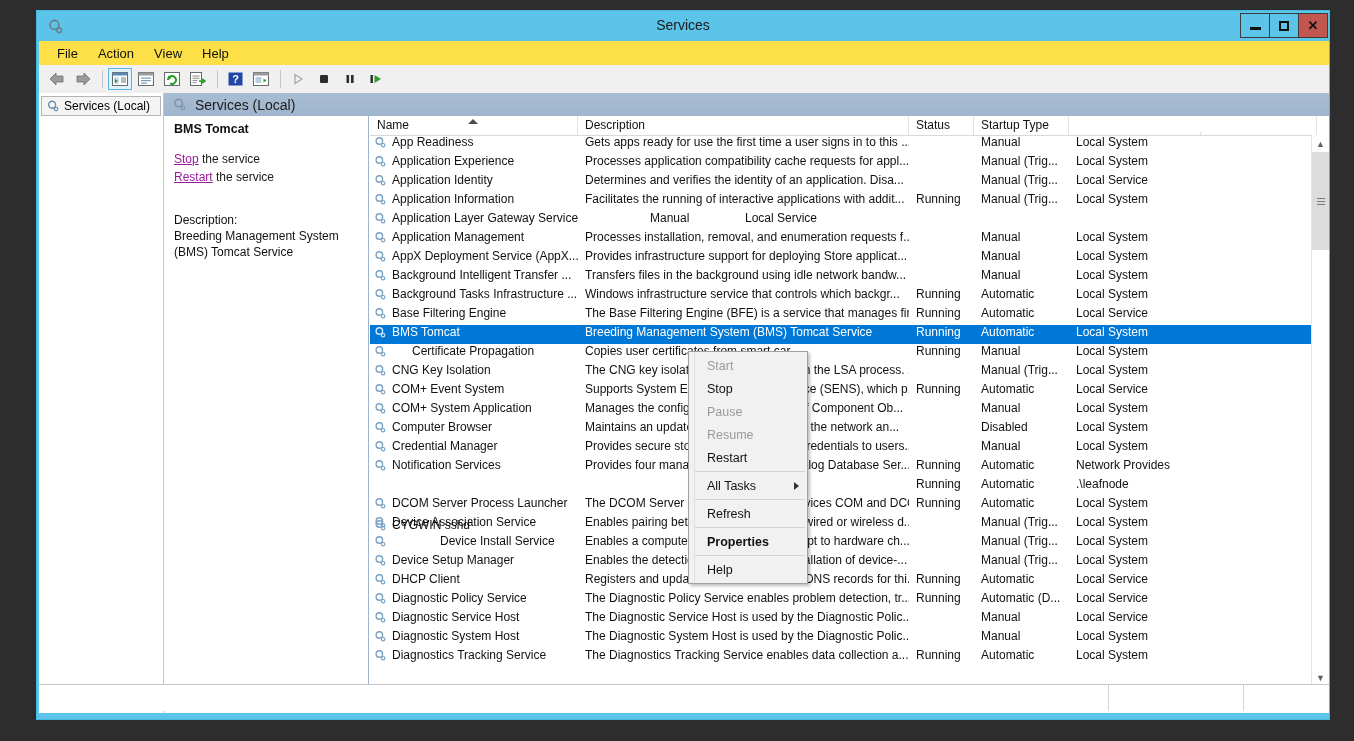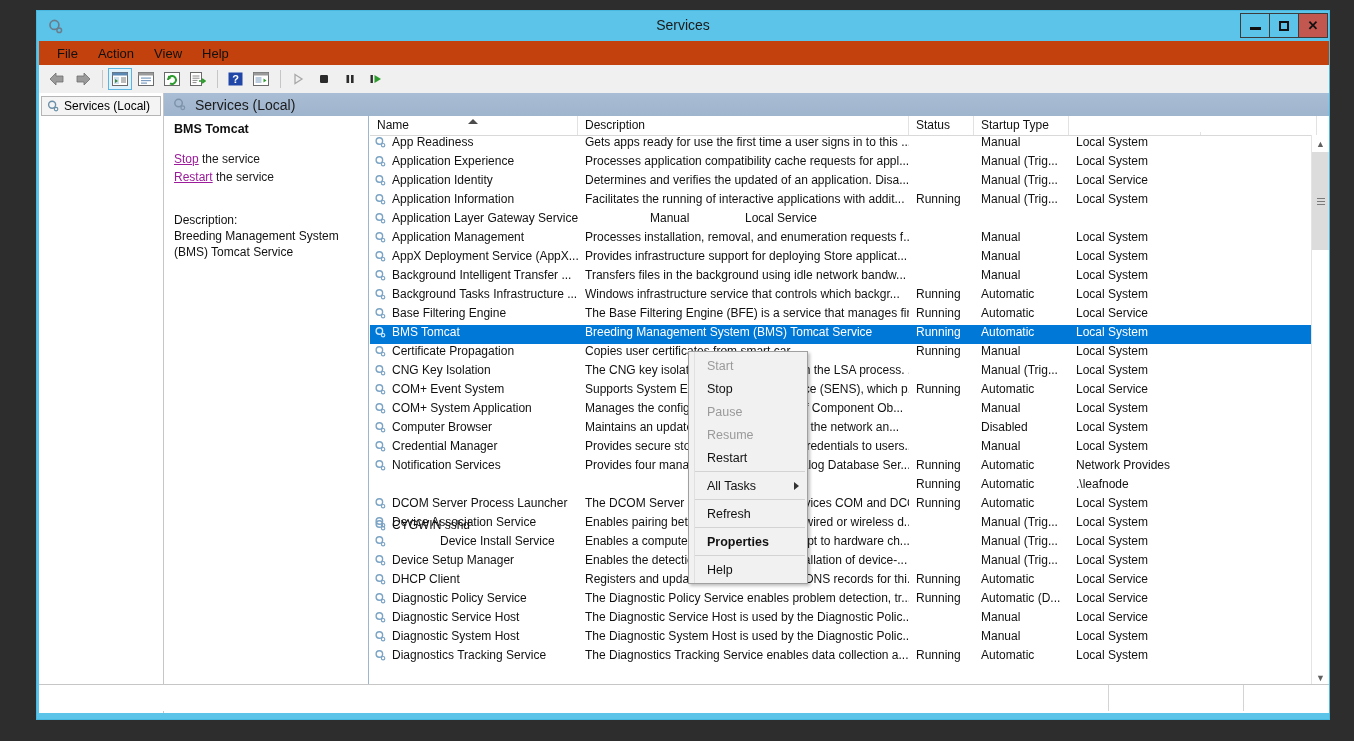"File" .menubar { background: #c2410c -> #fde047 }
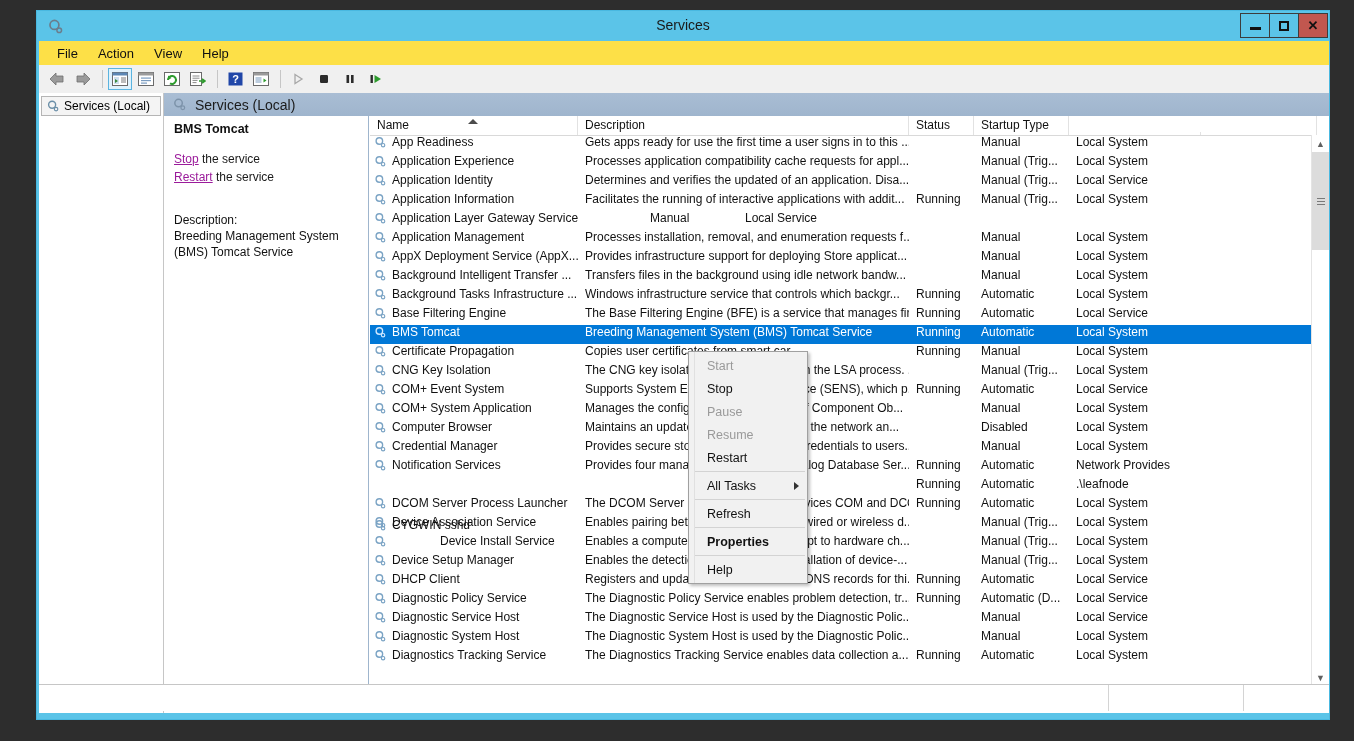"Determines and verifies the updated" div.cell { text: updated -> identity }
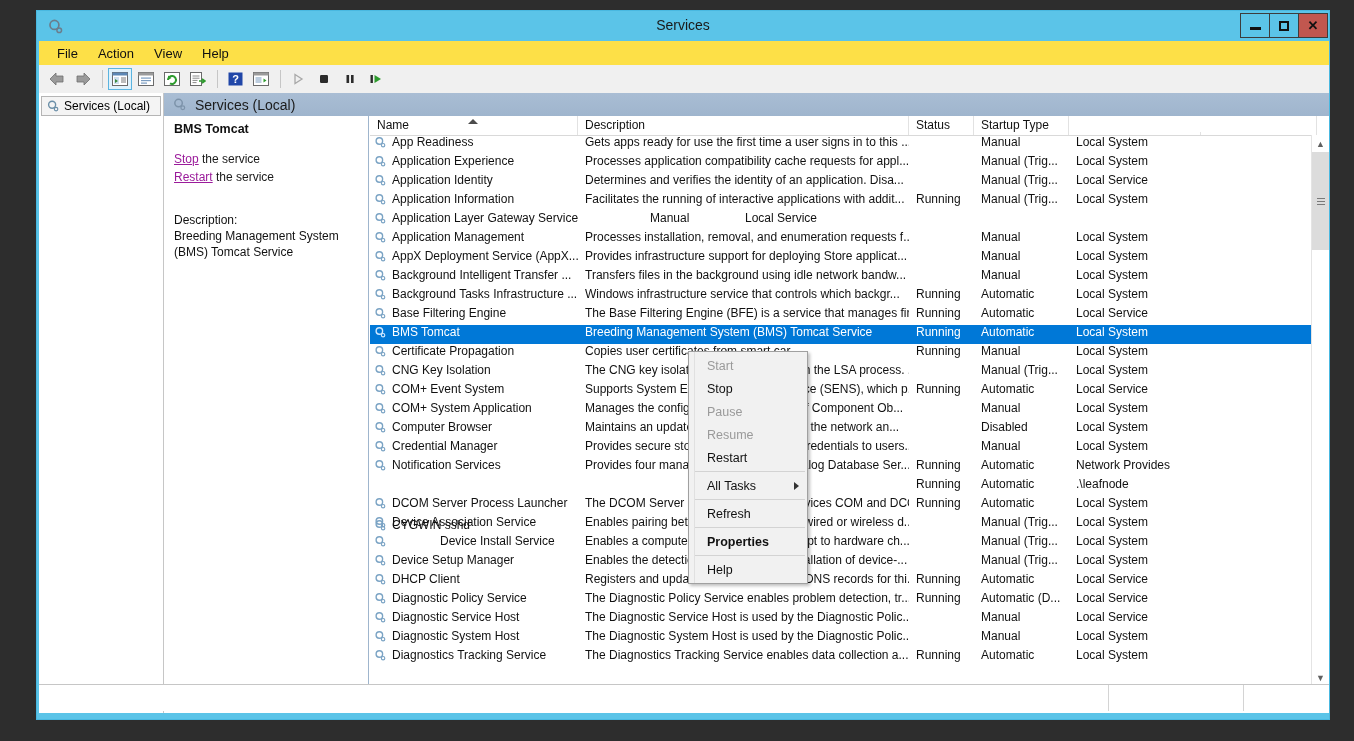"Certificate Propagation" div.cell { gap: none -> 20px }
